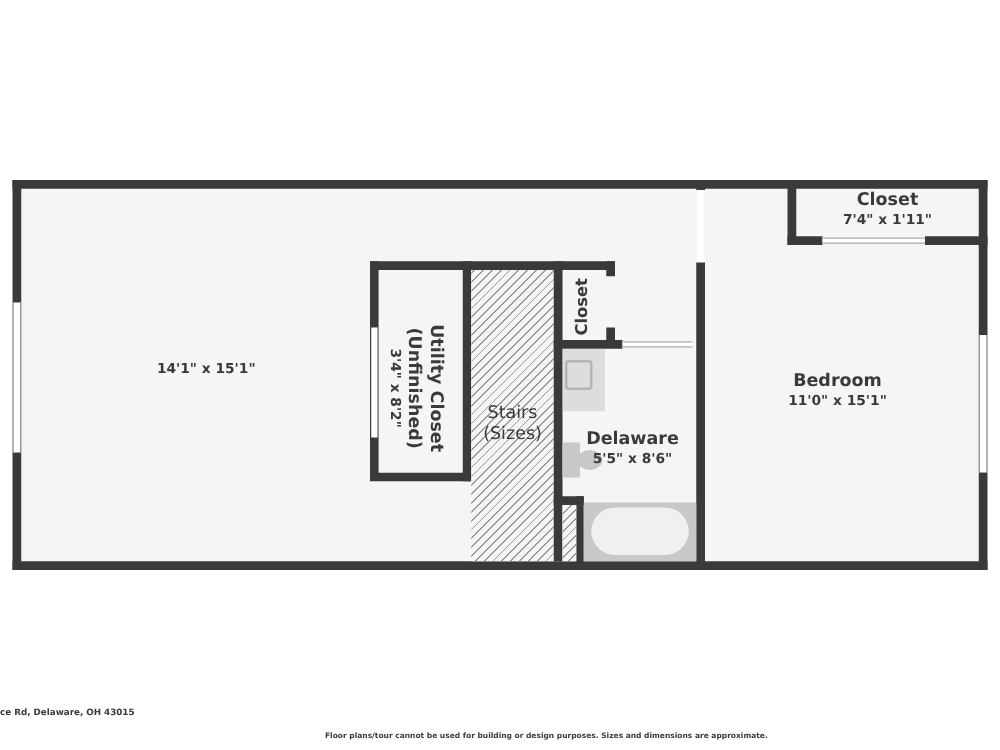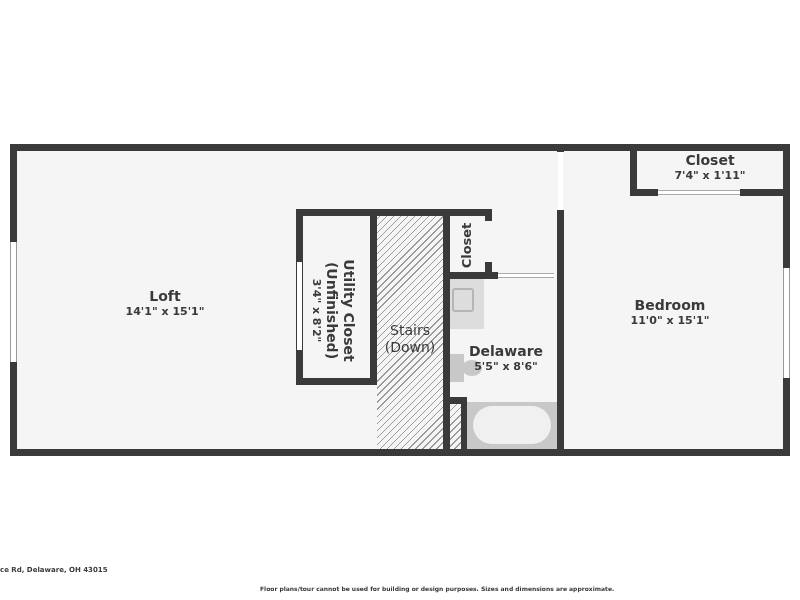"Loft" div.room-name { html: <div>Loft</div> -> none }
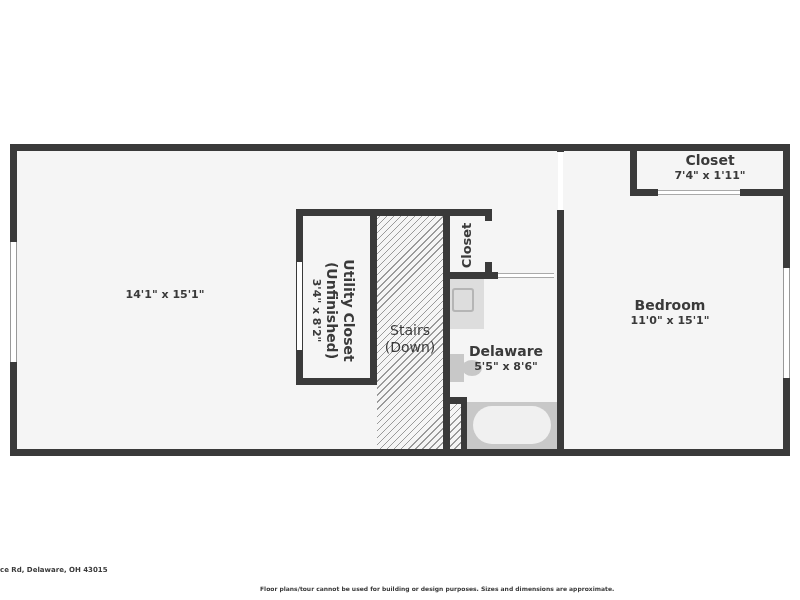"(Down)" div.room-name { text: Down -> Sizes }
